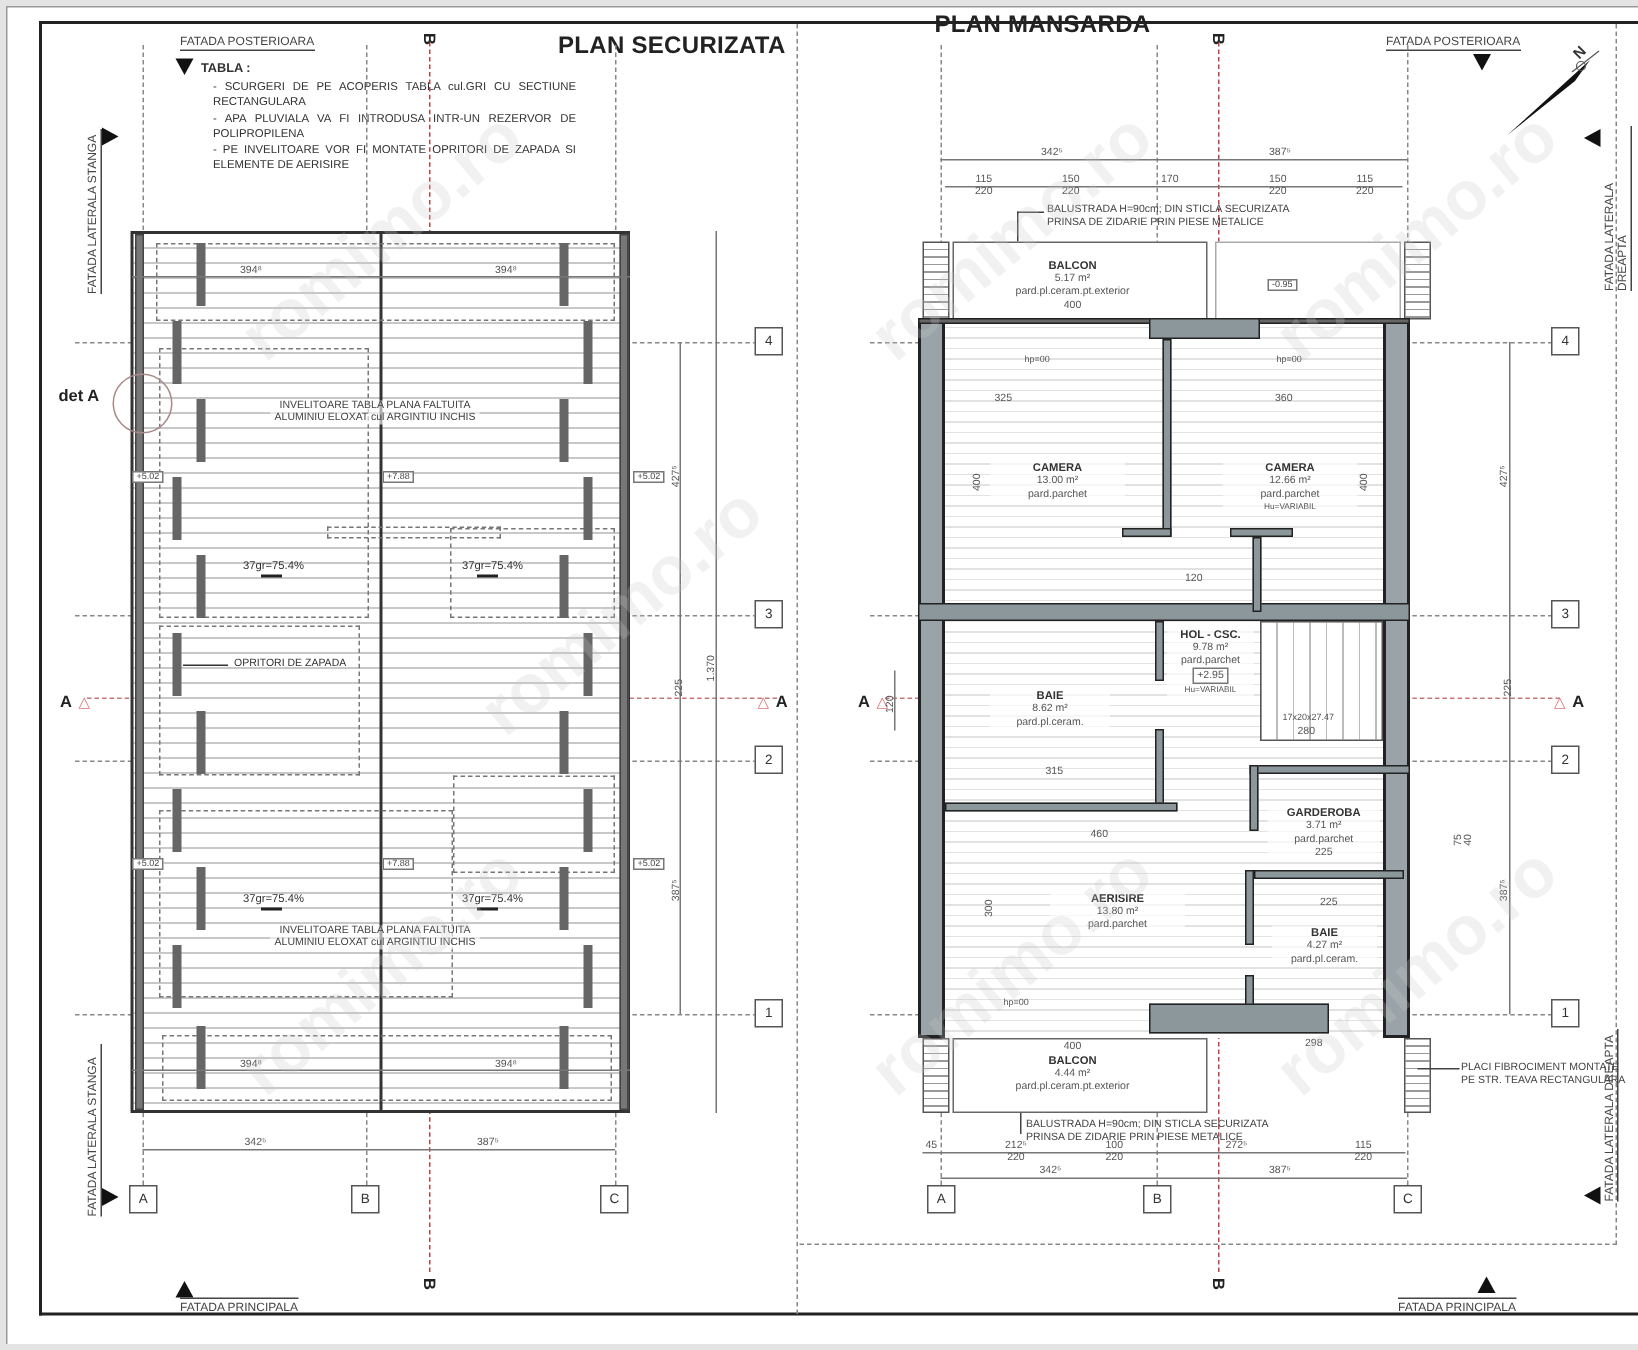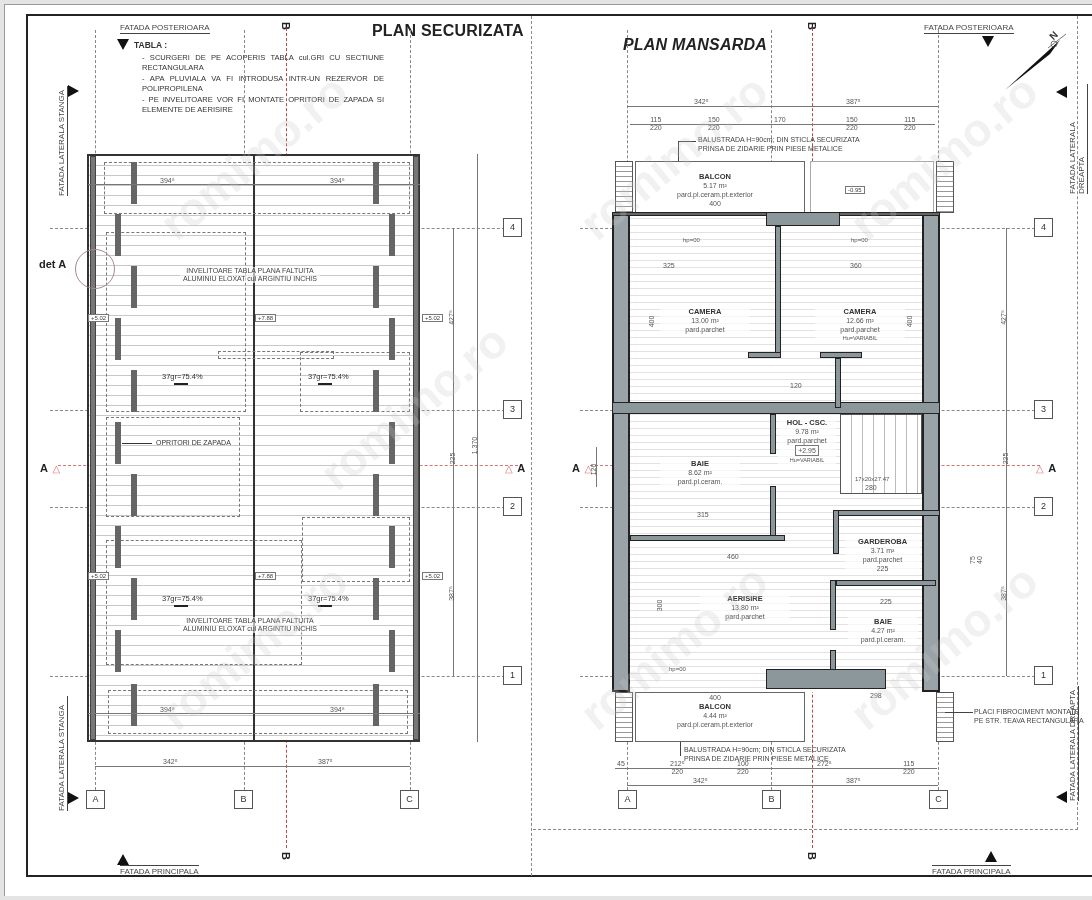"PLAN MANSARDA" div.abs { font-style: italic -> none; top: 36px -> 8px }
